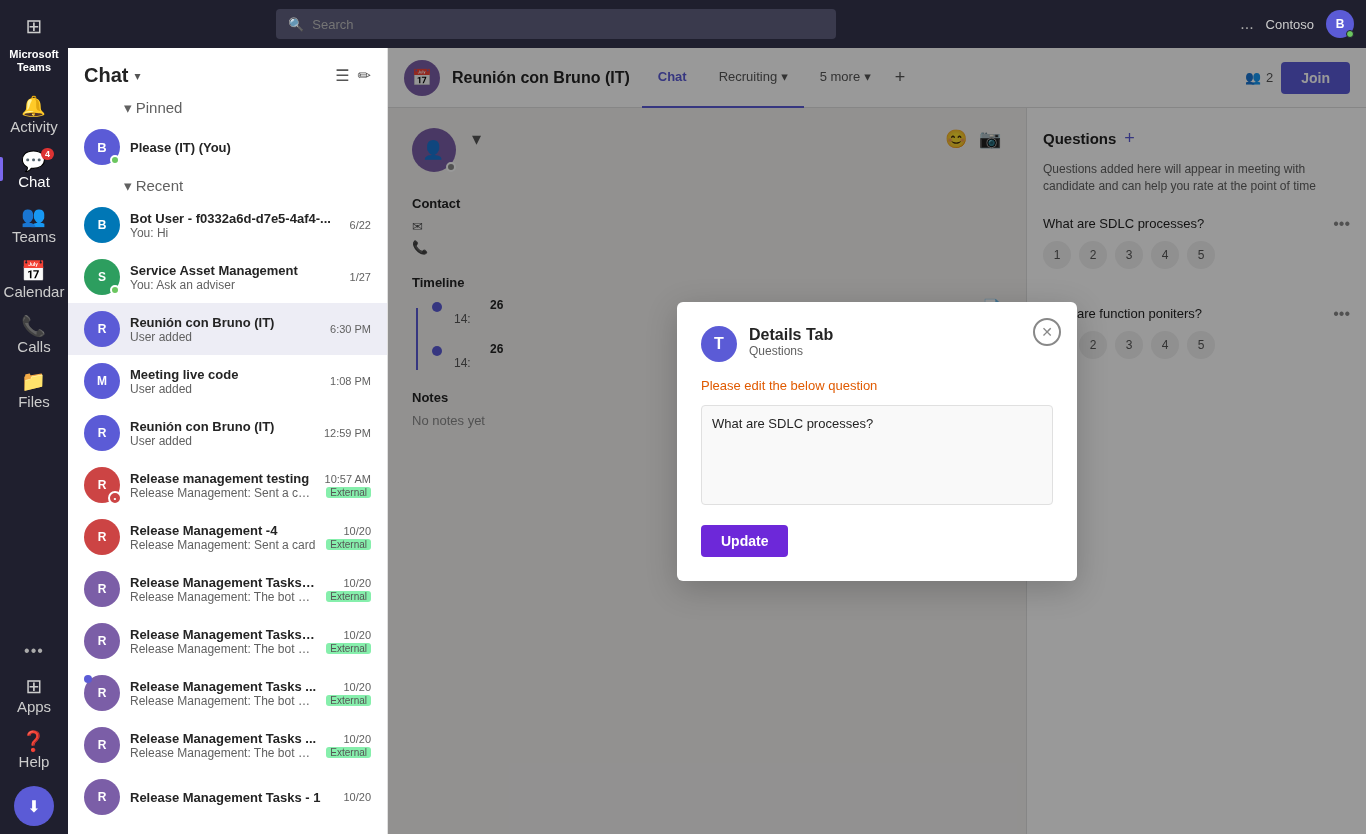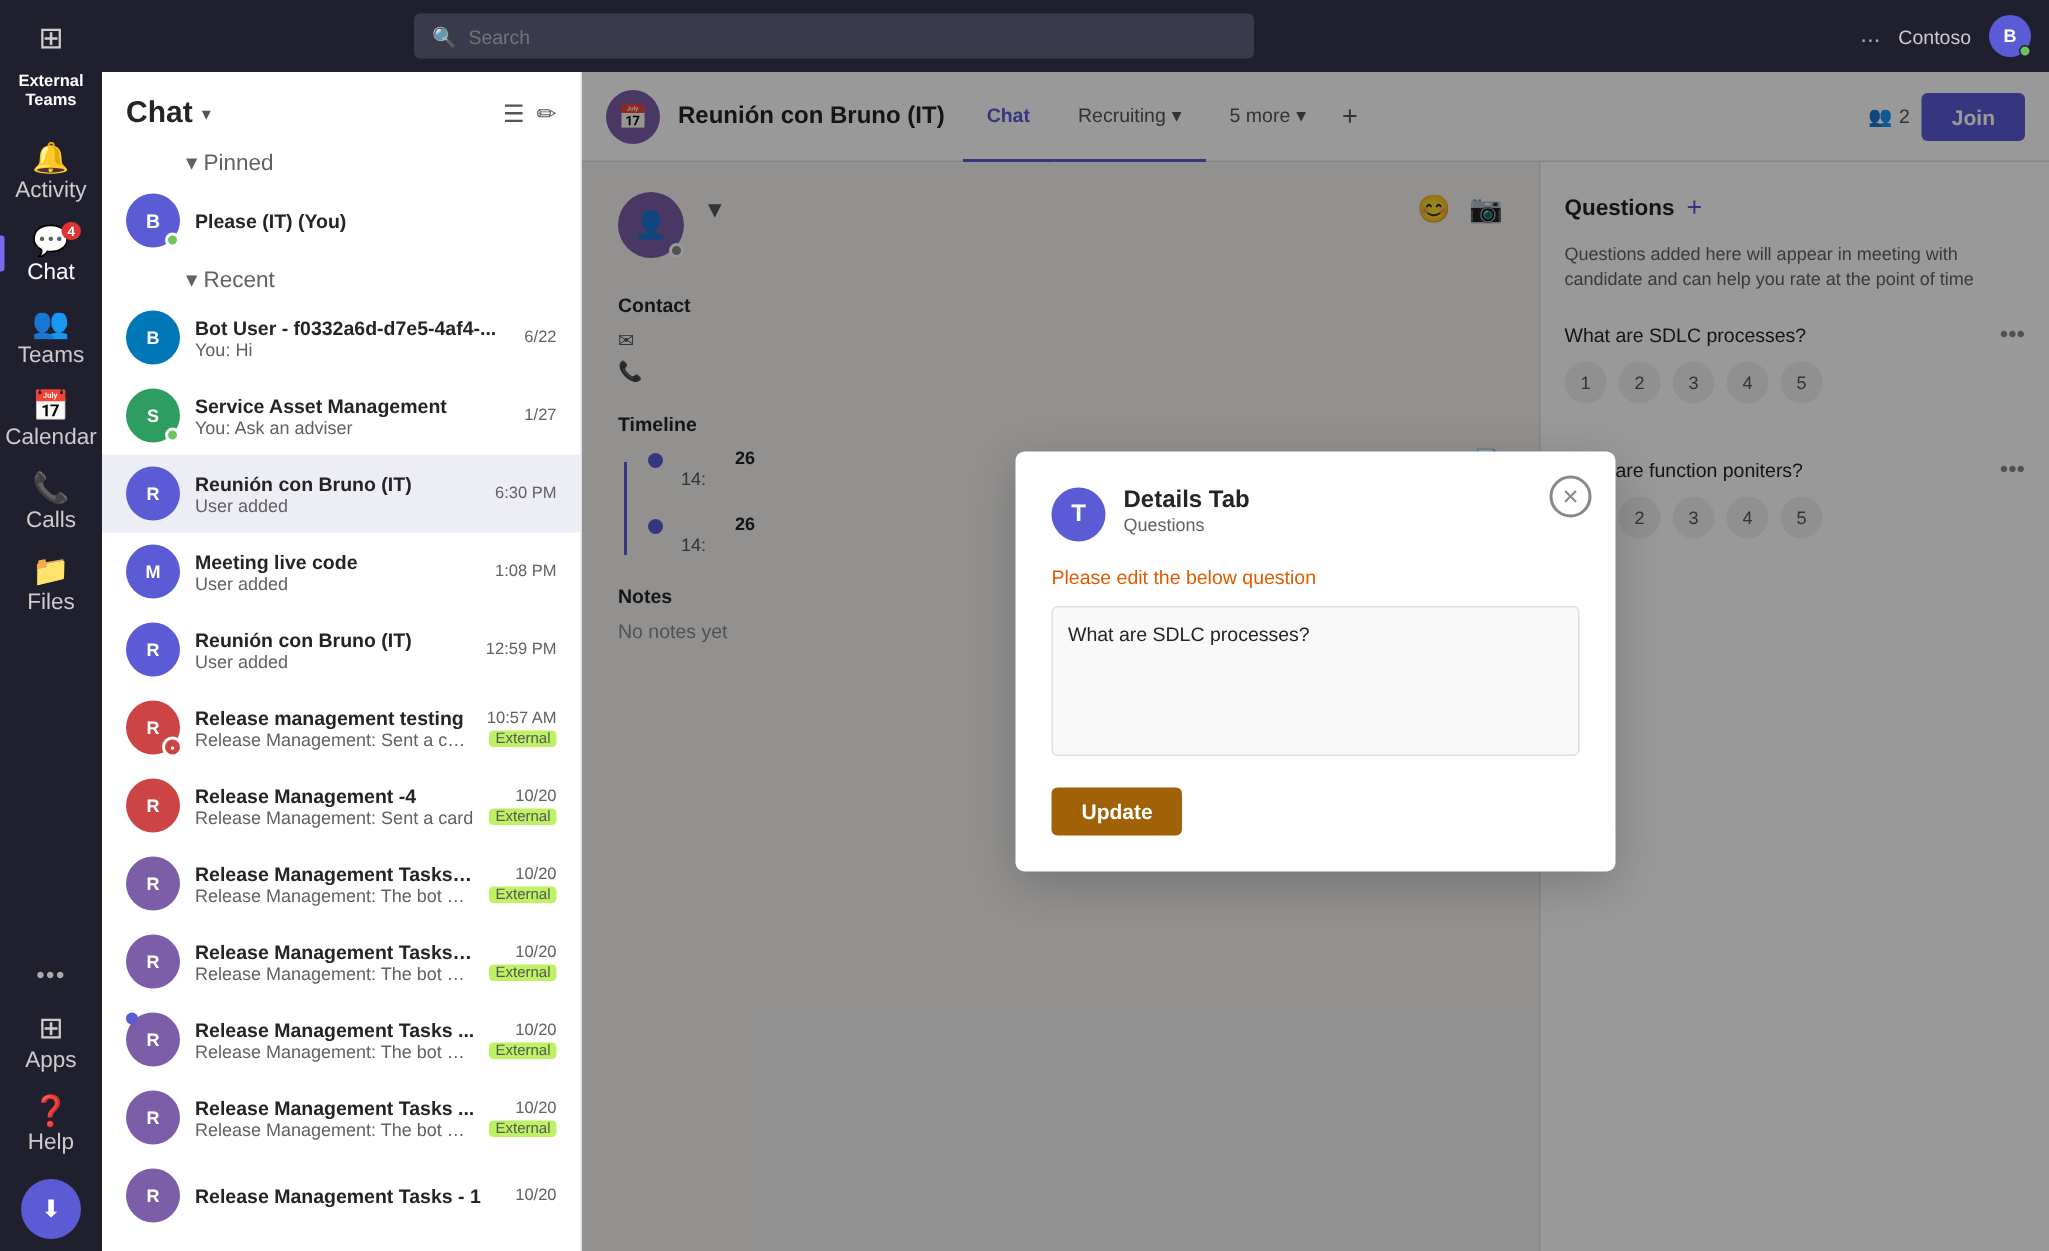"External Teams" div { text: External -> Microsoft }
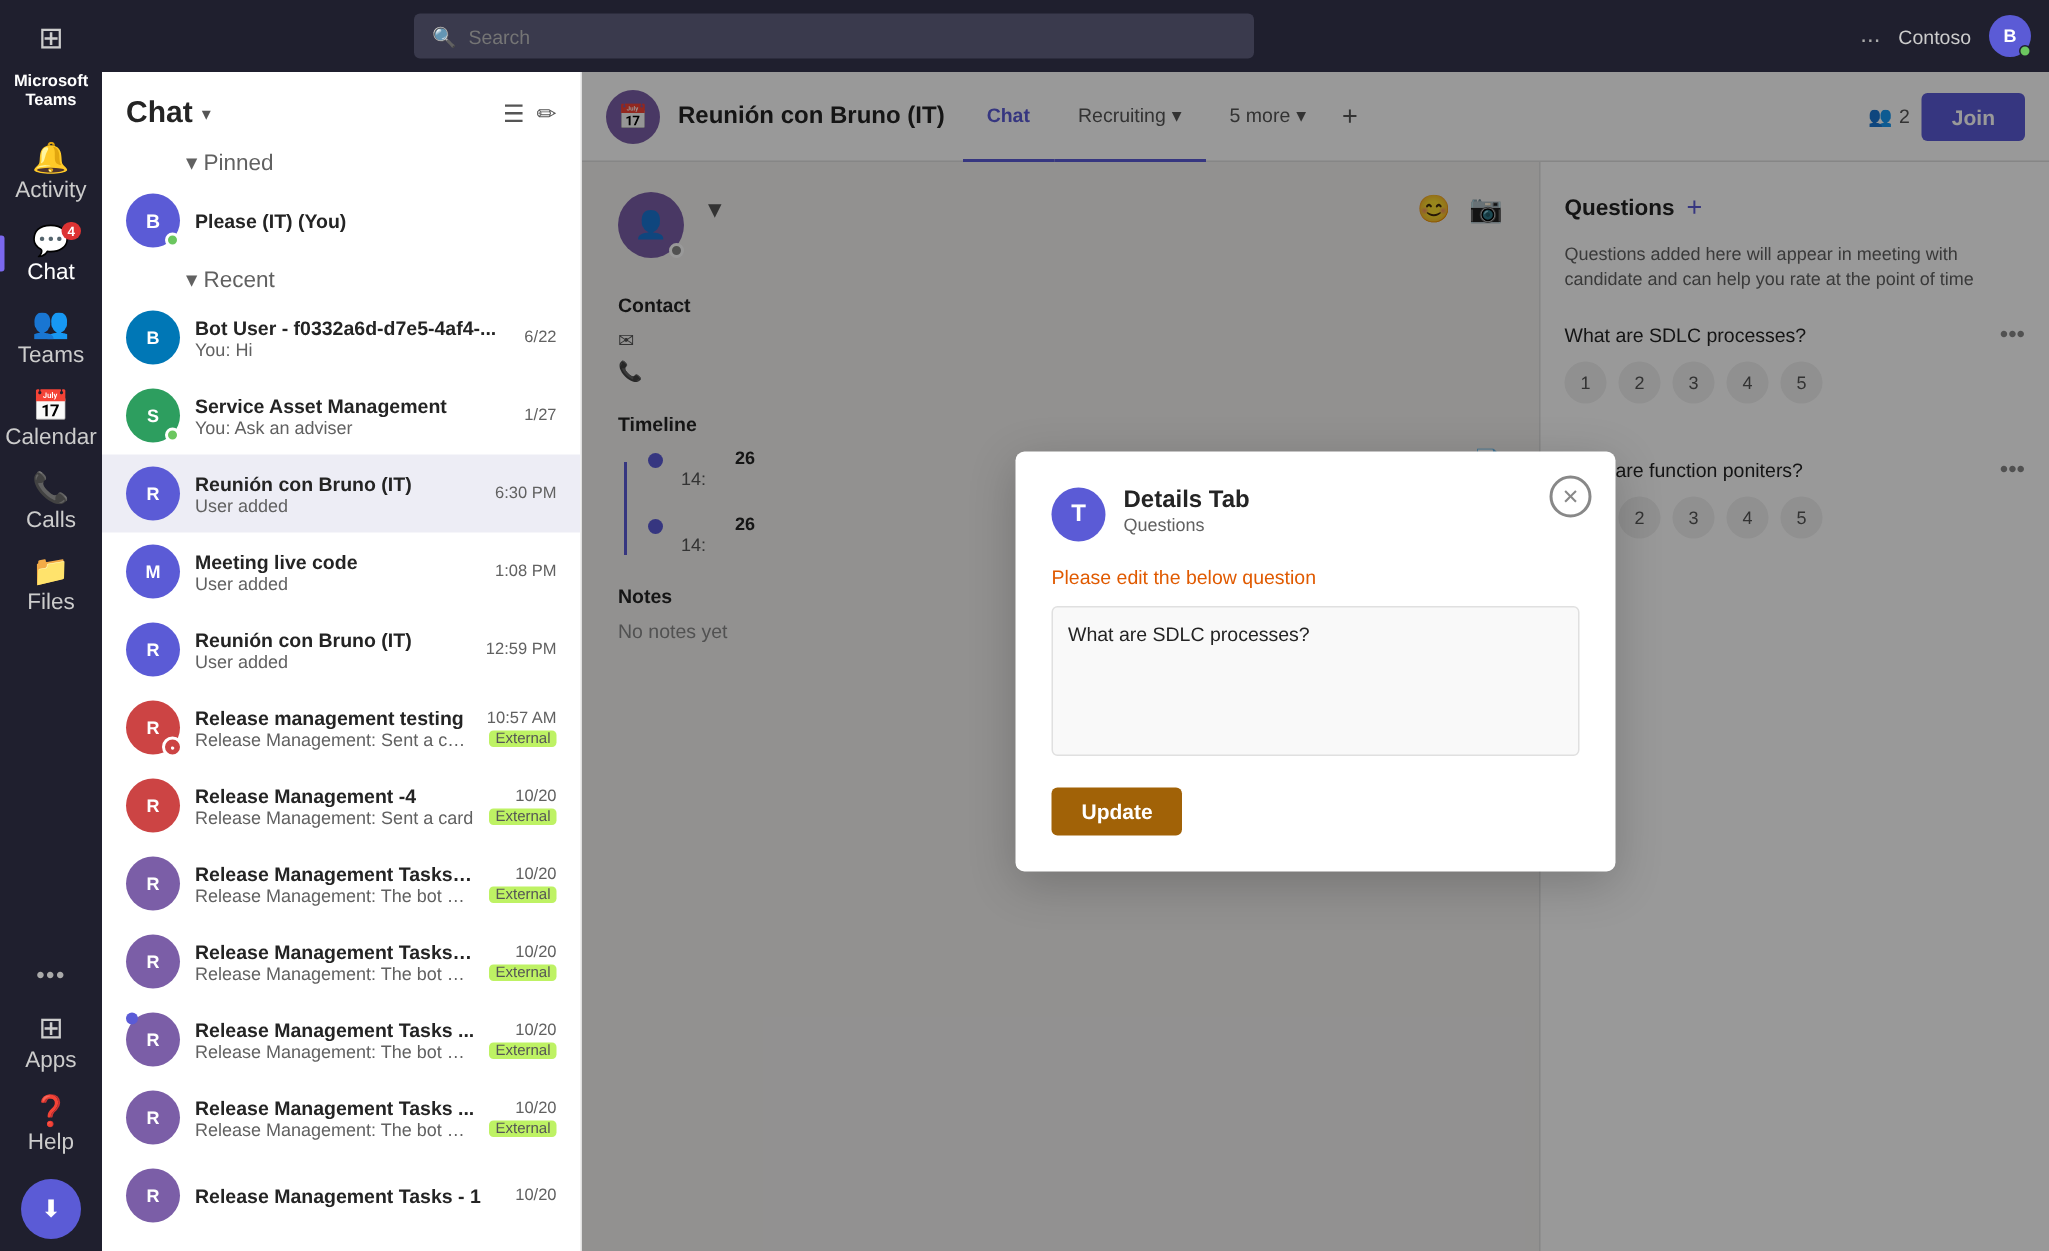"External" .chat-meta .badge-ext { background: #bef264 -> #86efac }
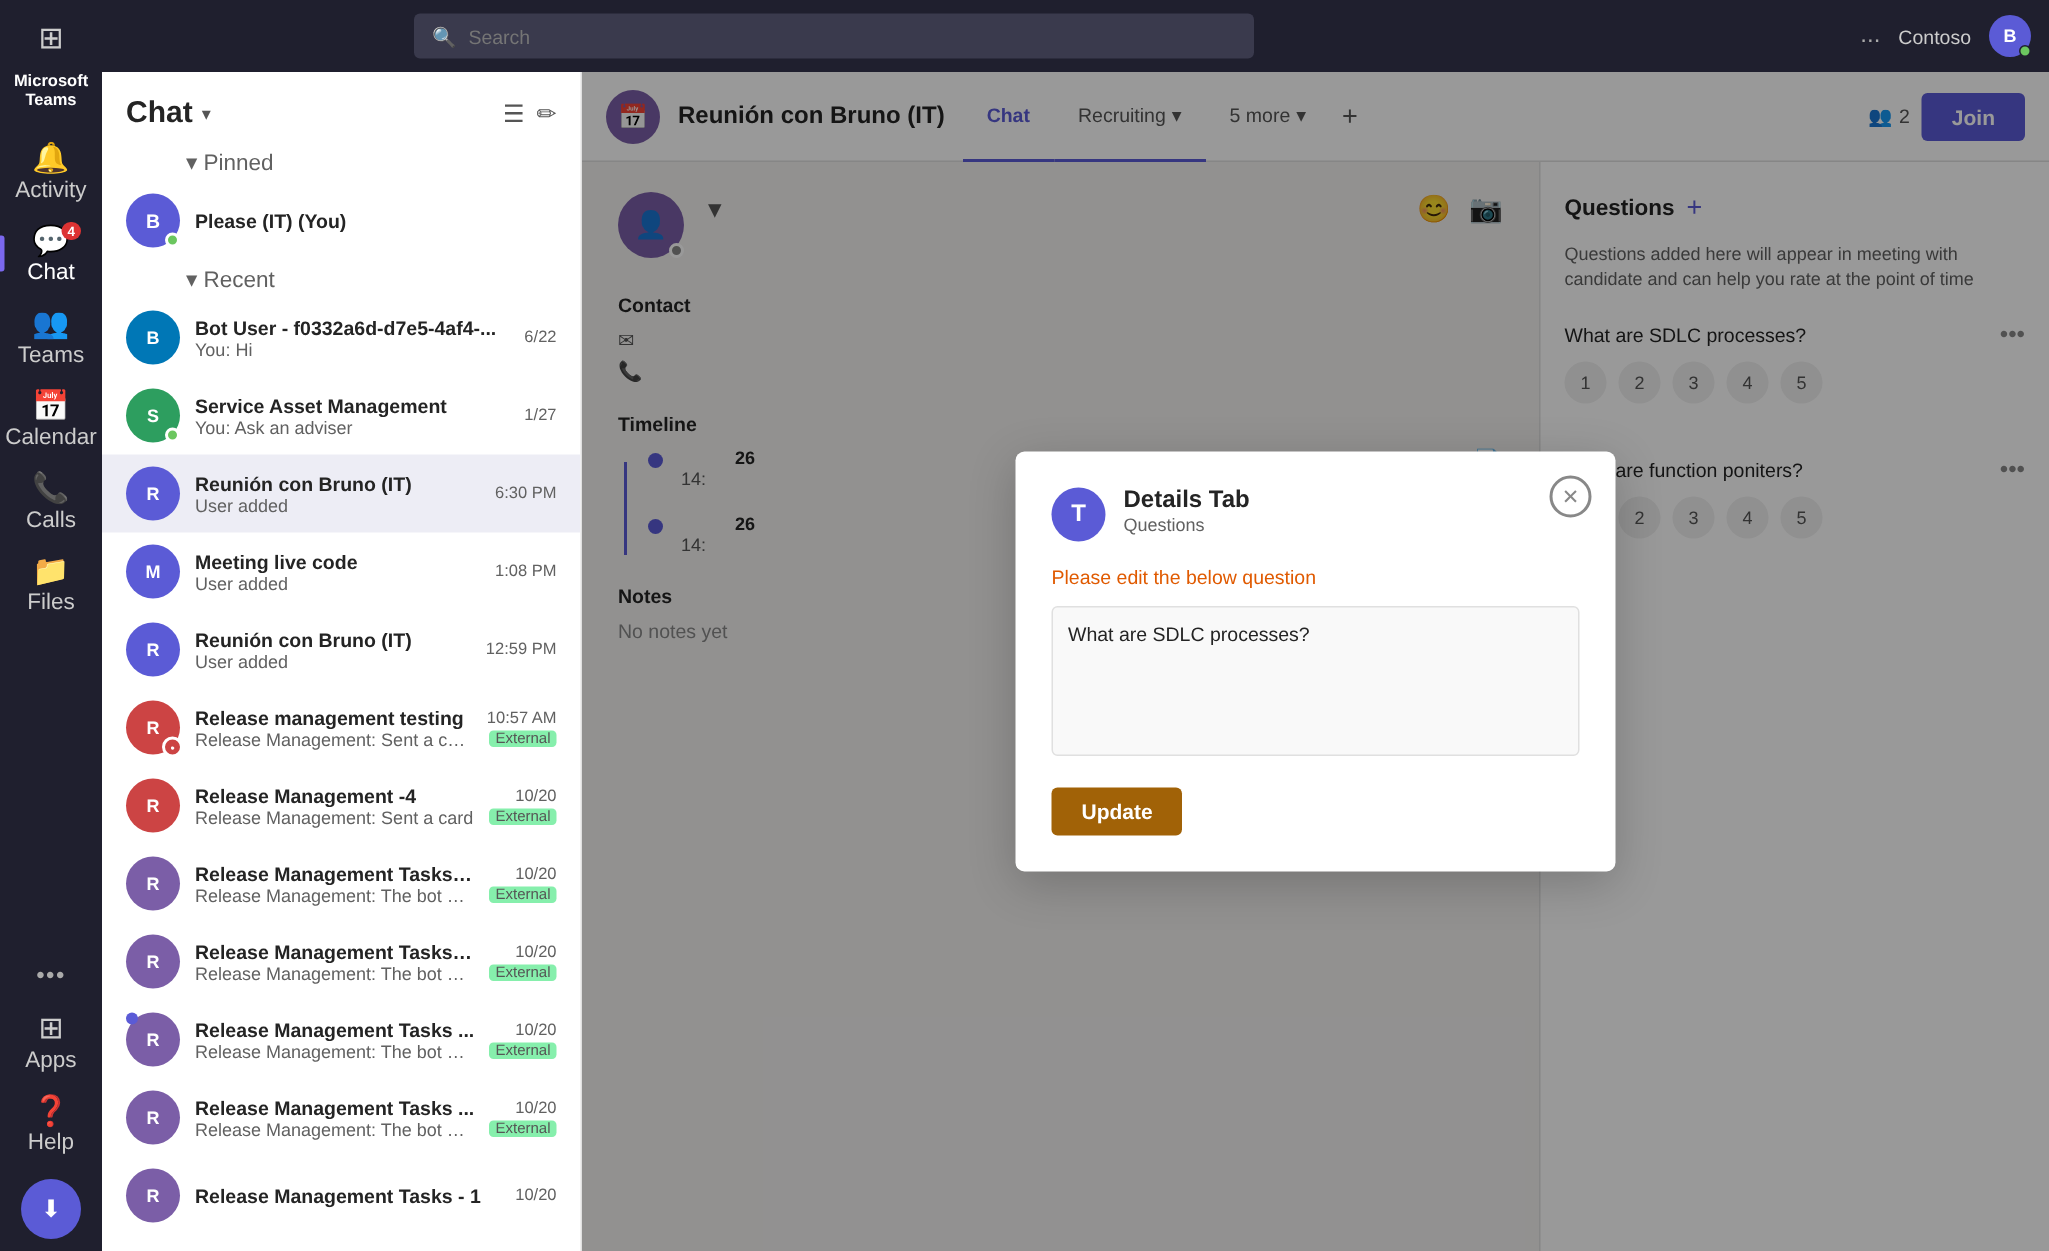"Update" .modal-update-btn { background: #a16207 -> #6d28d9 }
